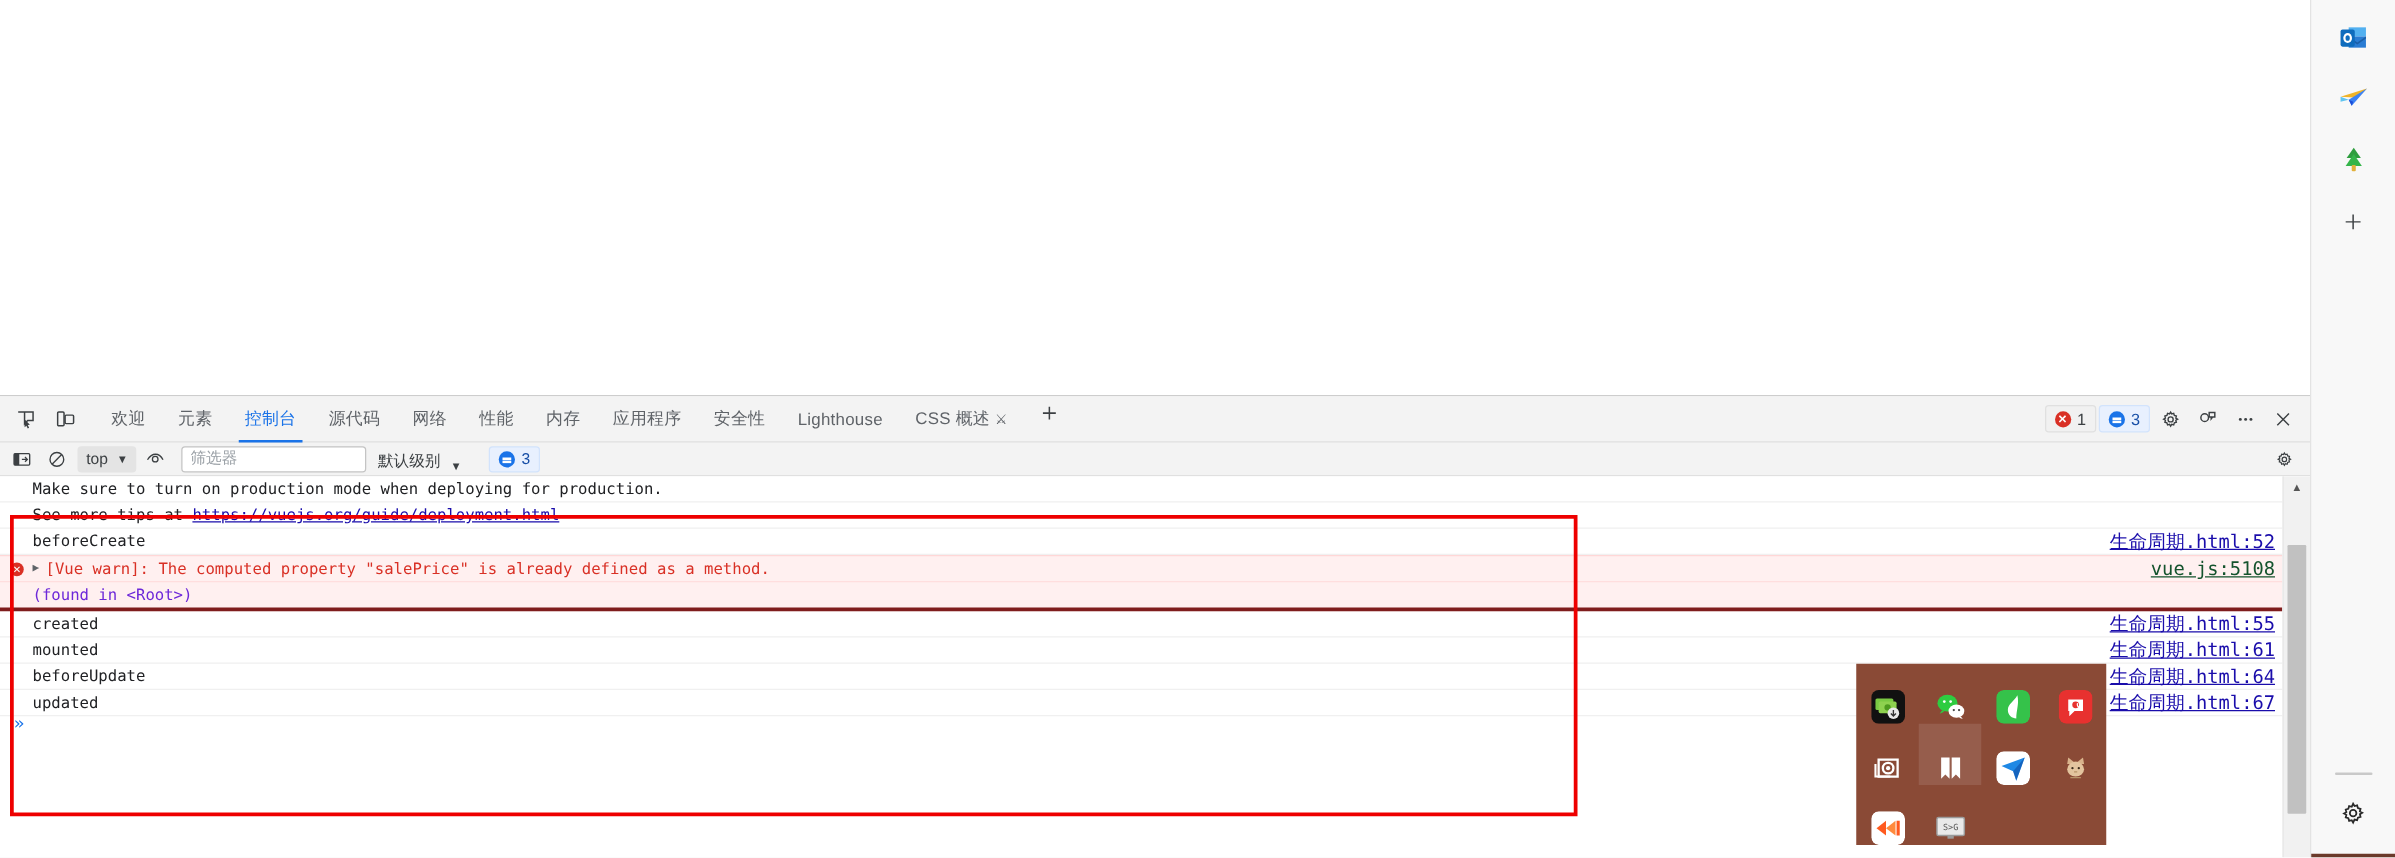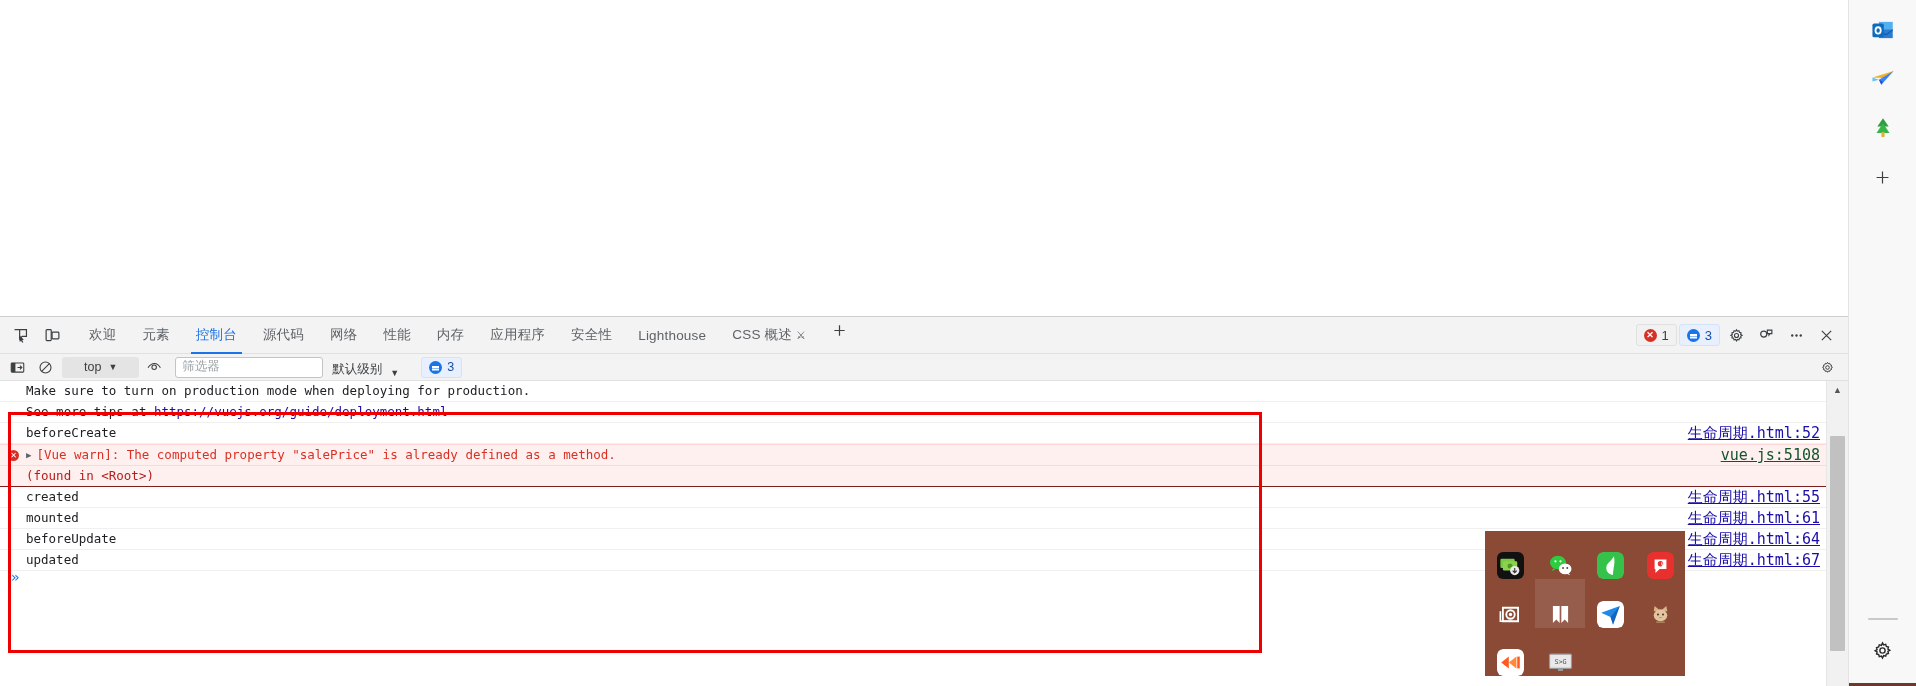"top" .ctx-select { padding: 0 22px -> 0 7px }
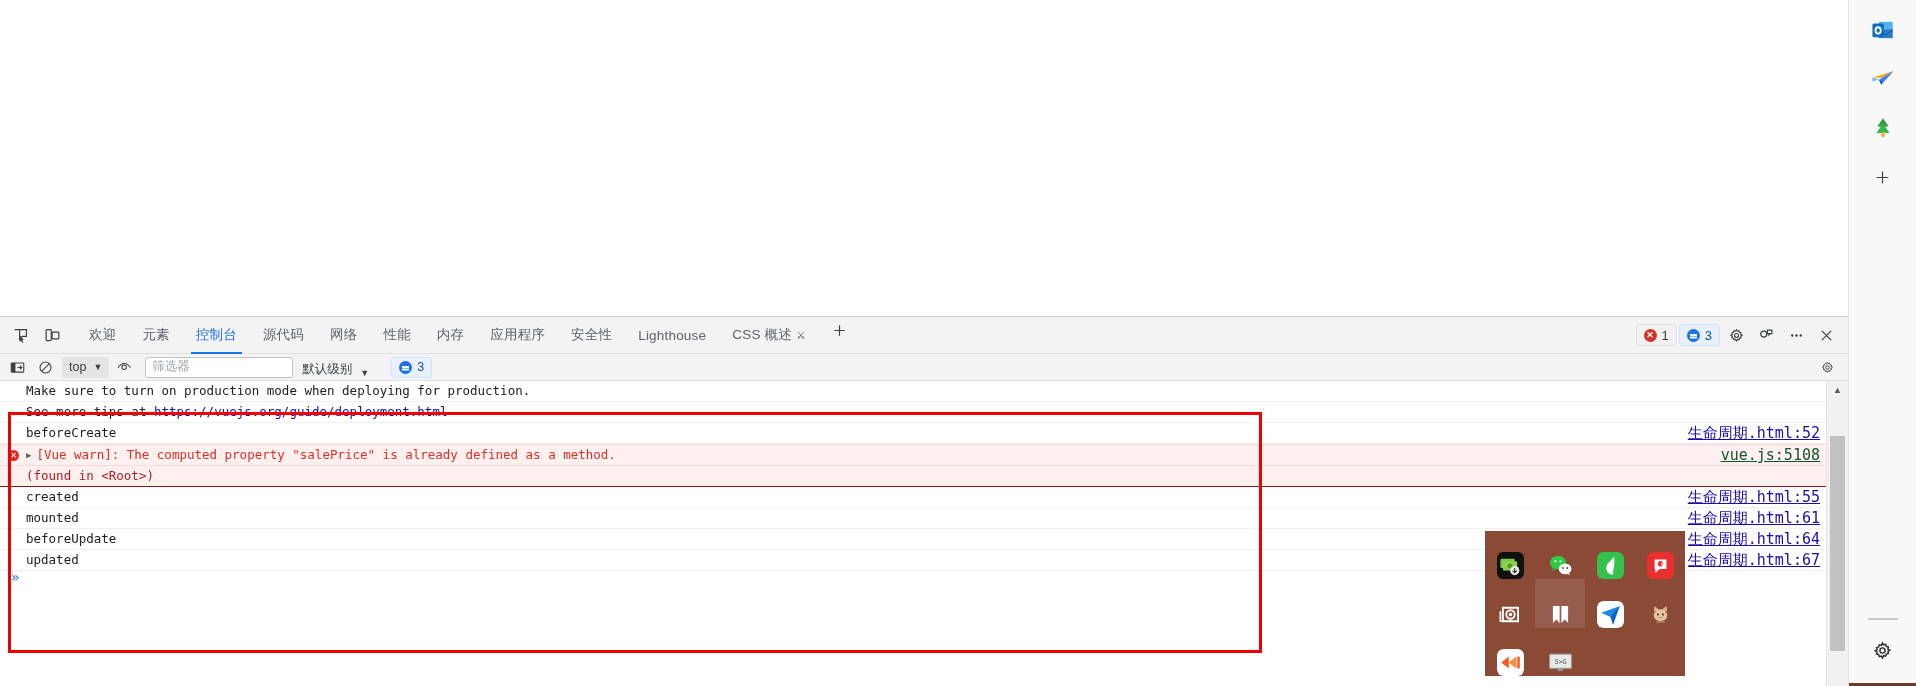"https://vuejs.org/guide/deployment.html" .link-inline { text-decoration: none -> underline }
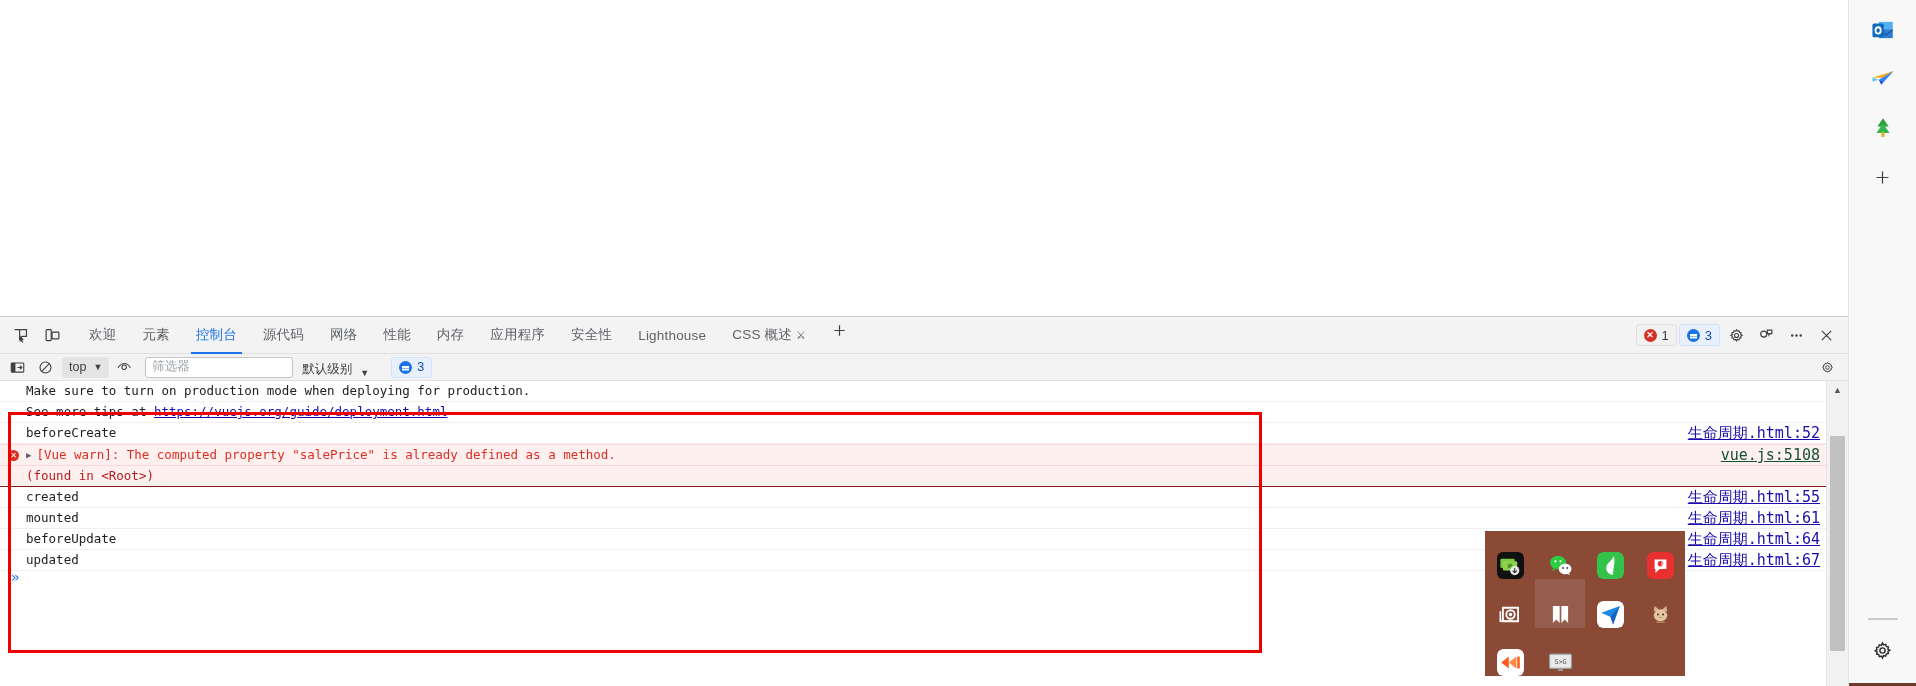"(found in <Root>)" .log-row.warn2 { border-bottom: 1px solid #7f1d1d -> 3px solid #7f1d1d; color: #b91c1c -> #6d28d9 }
